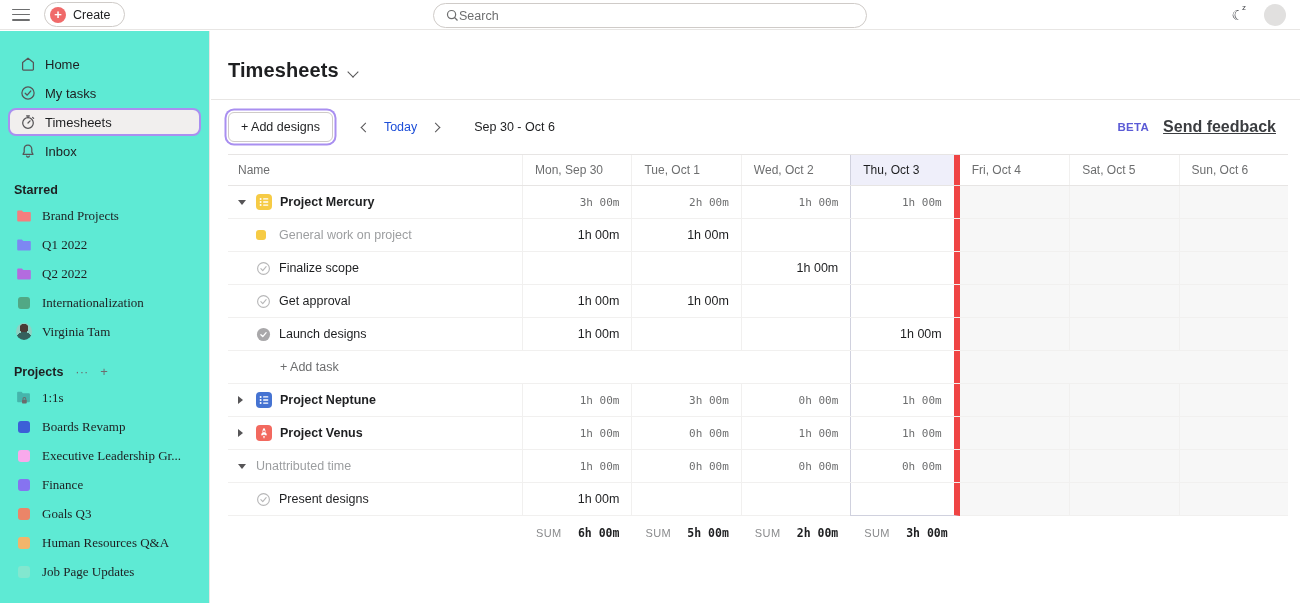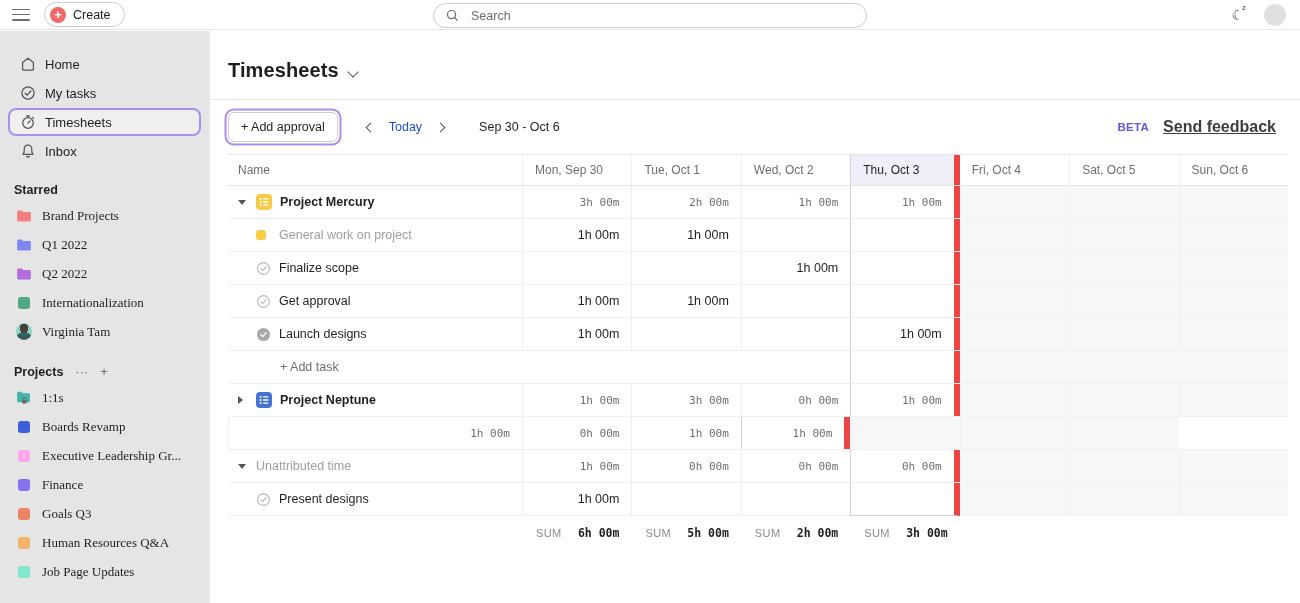"Search" .search { gap: 12px -> 0 }
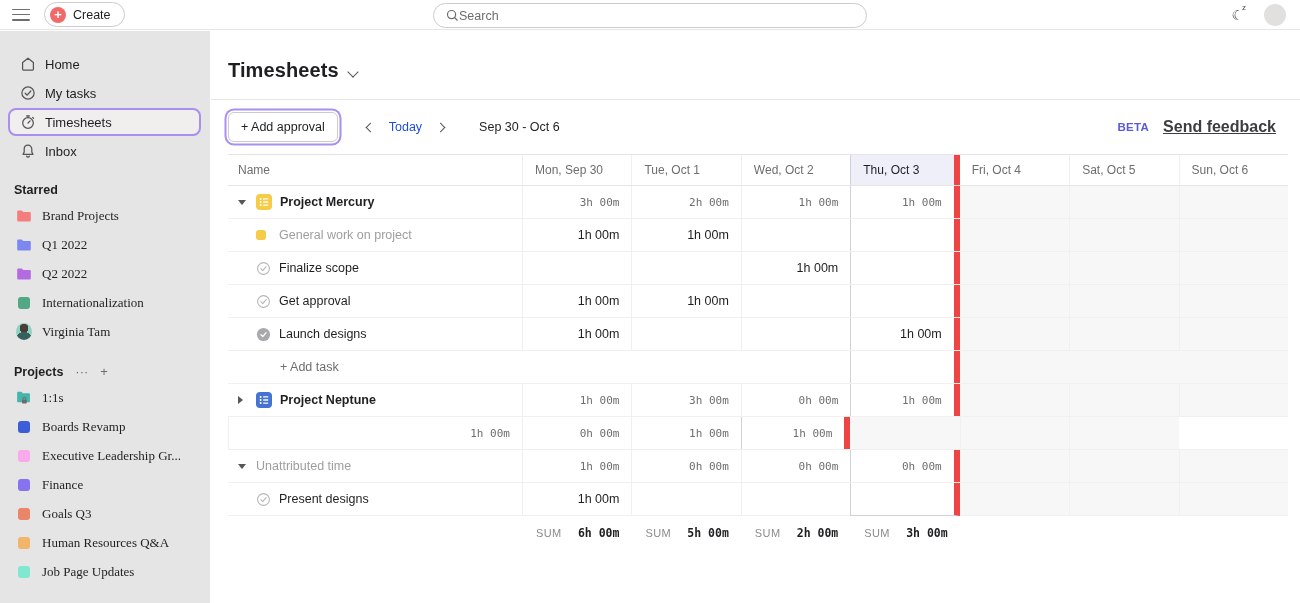"Home" .sidebar { background: #e5e5e5 -> #5eead4 }
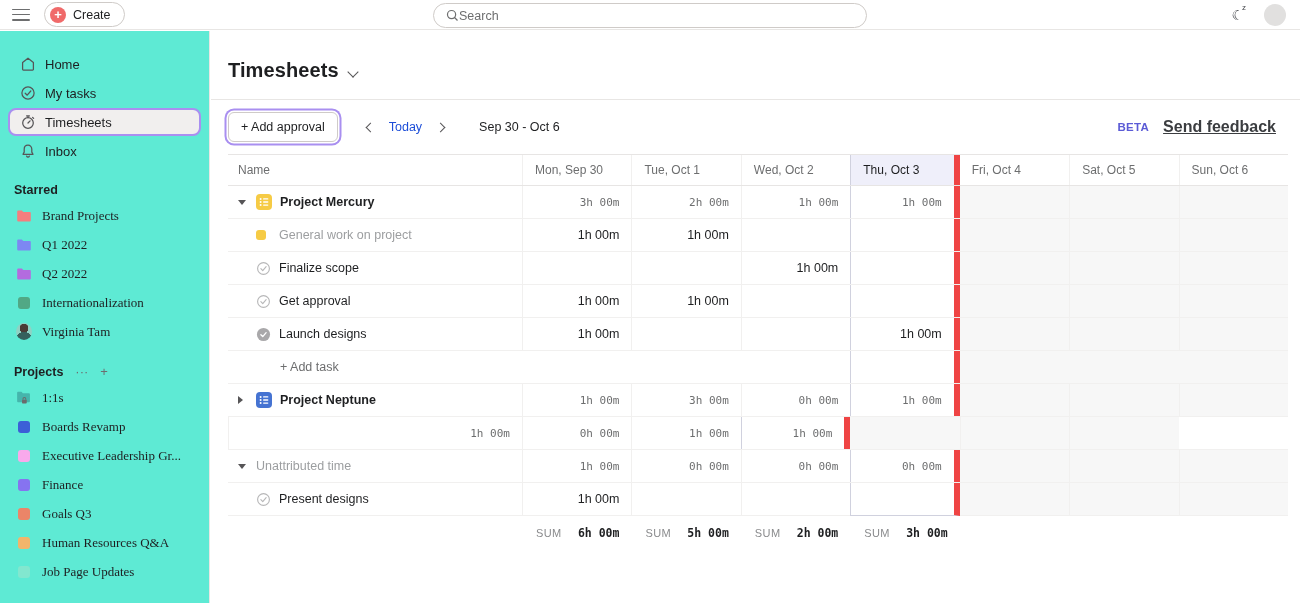"+ Add approval" button.add-project { text: approval -> designs }
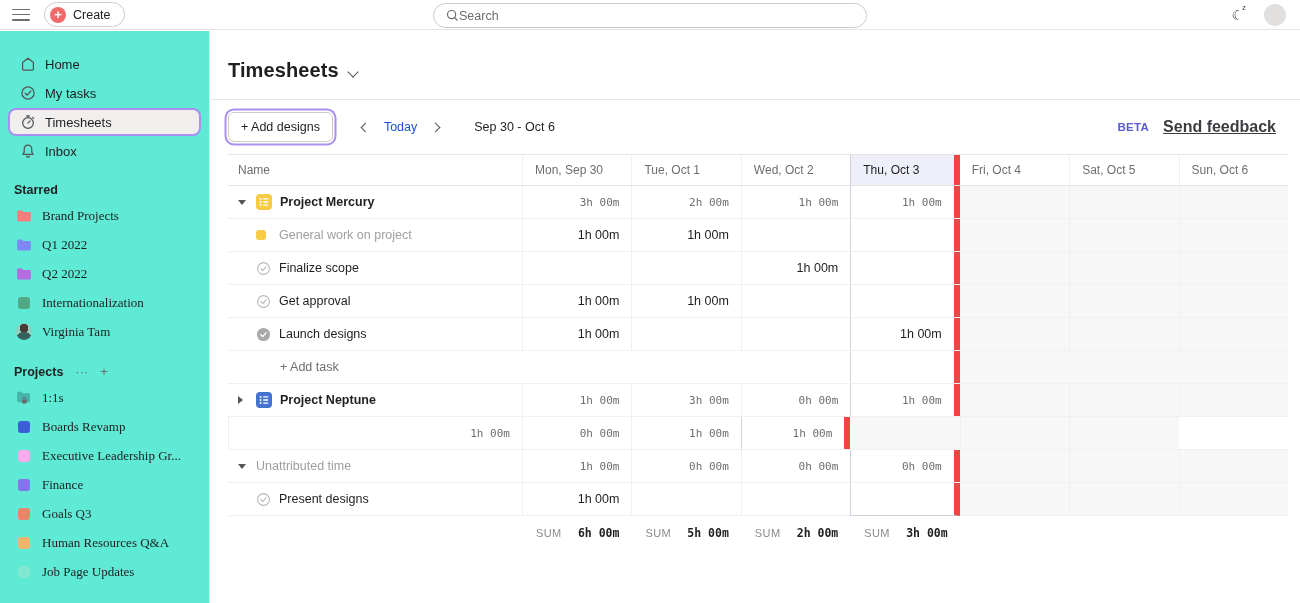"Project Venus" div.cell { html: none -> <div> <span> <span></span> </span> <span> <svg> <rect></rect> <path></path> <circle></circle> <path></path> </svg> </span> <span>Project Venus</span> </div> }
